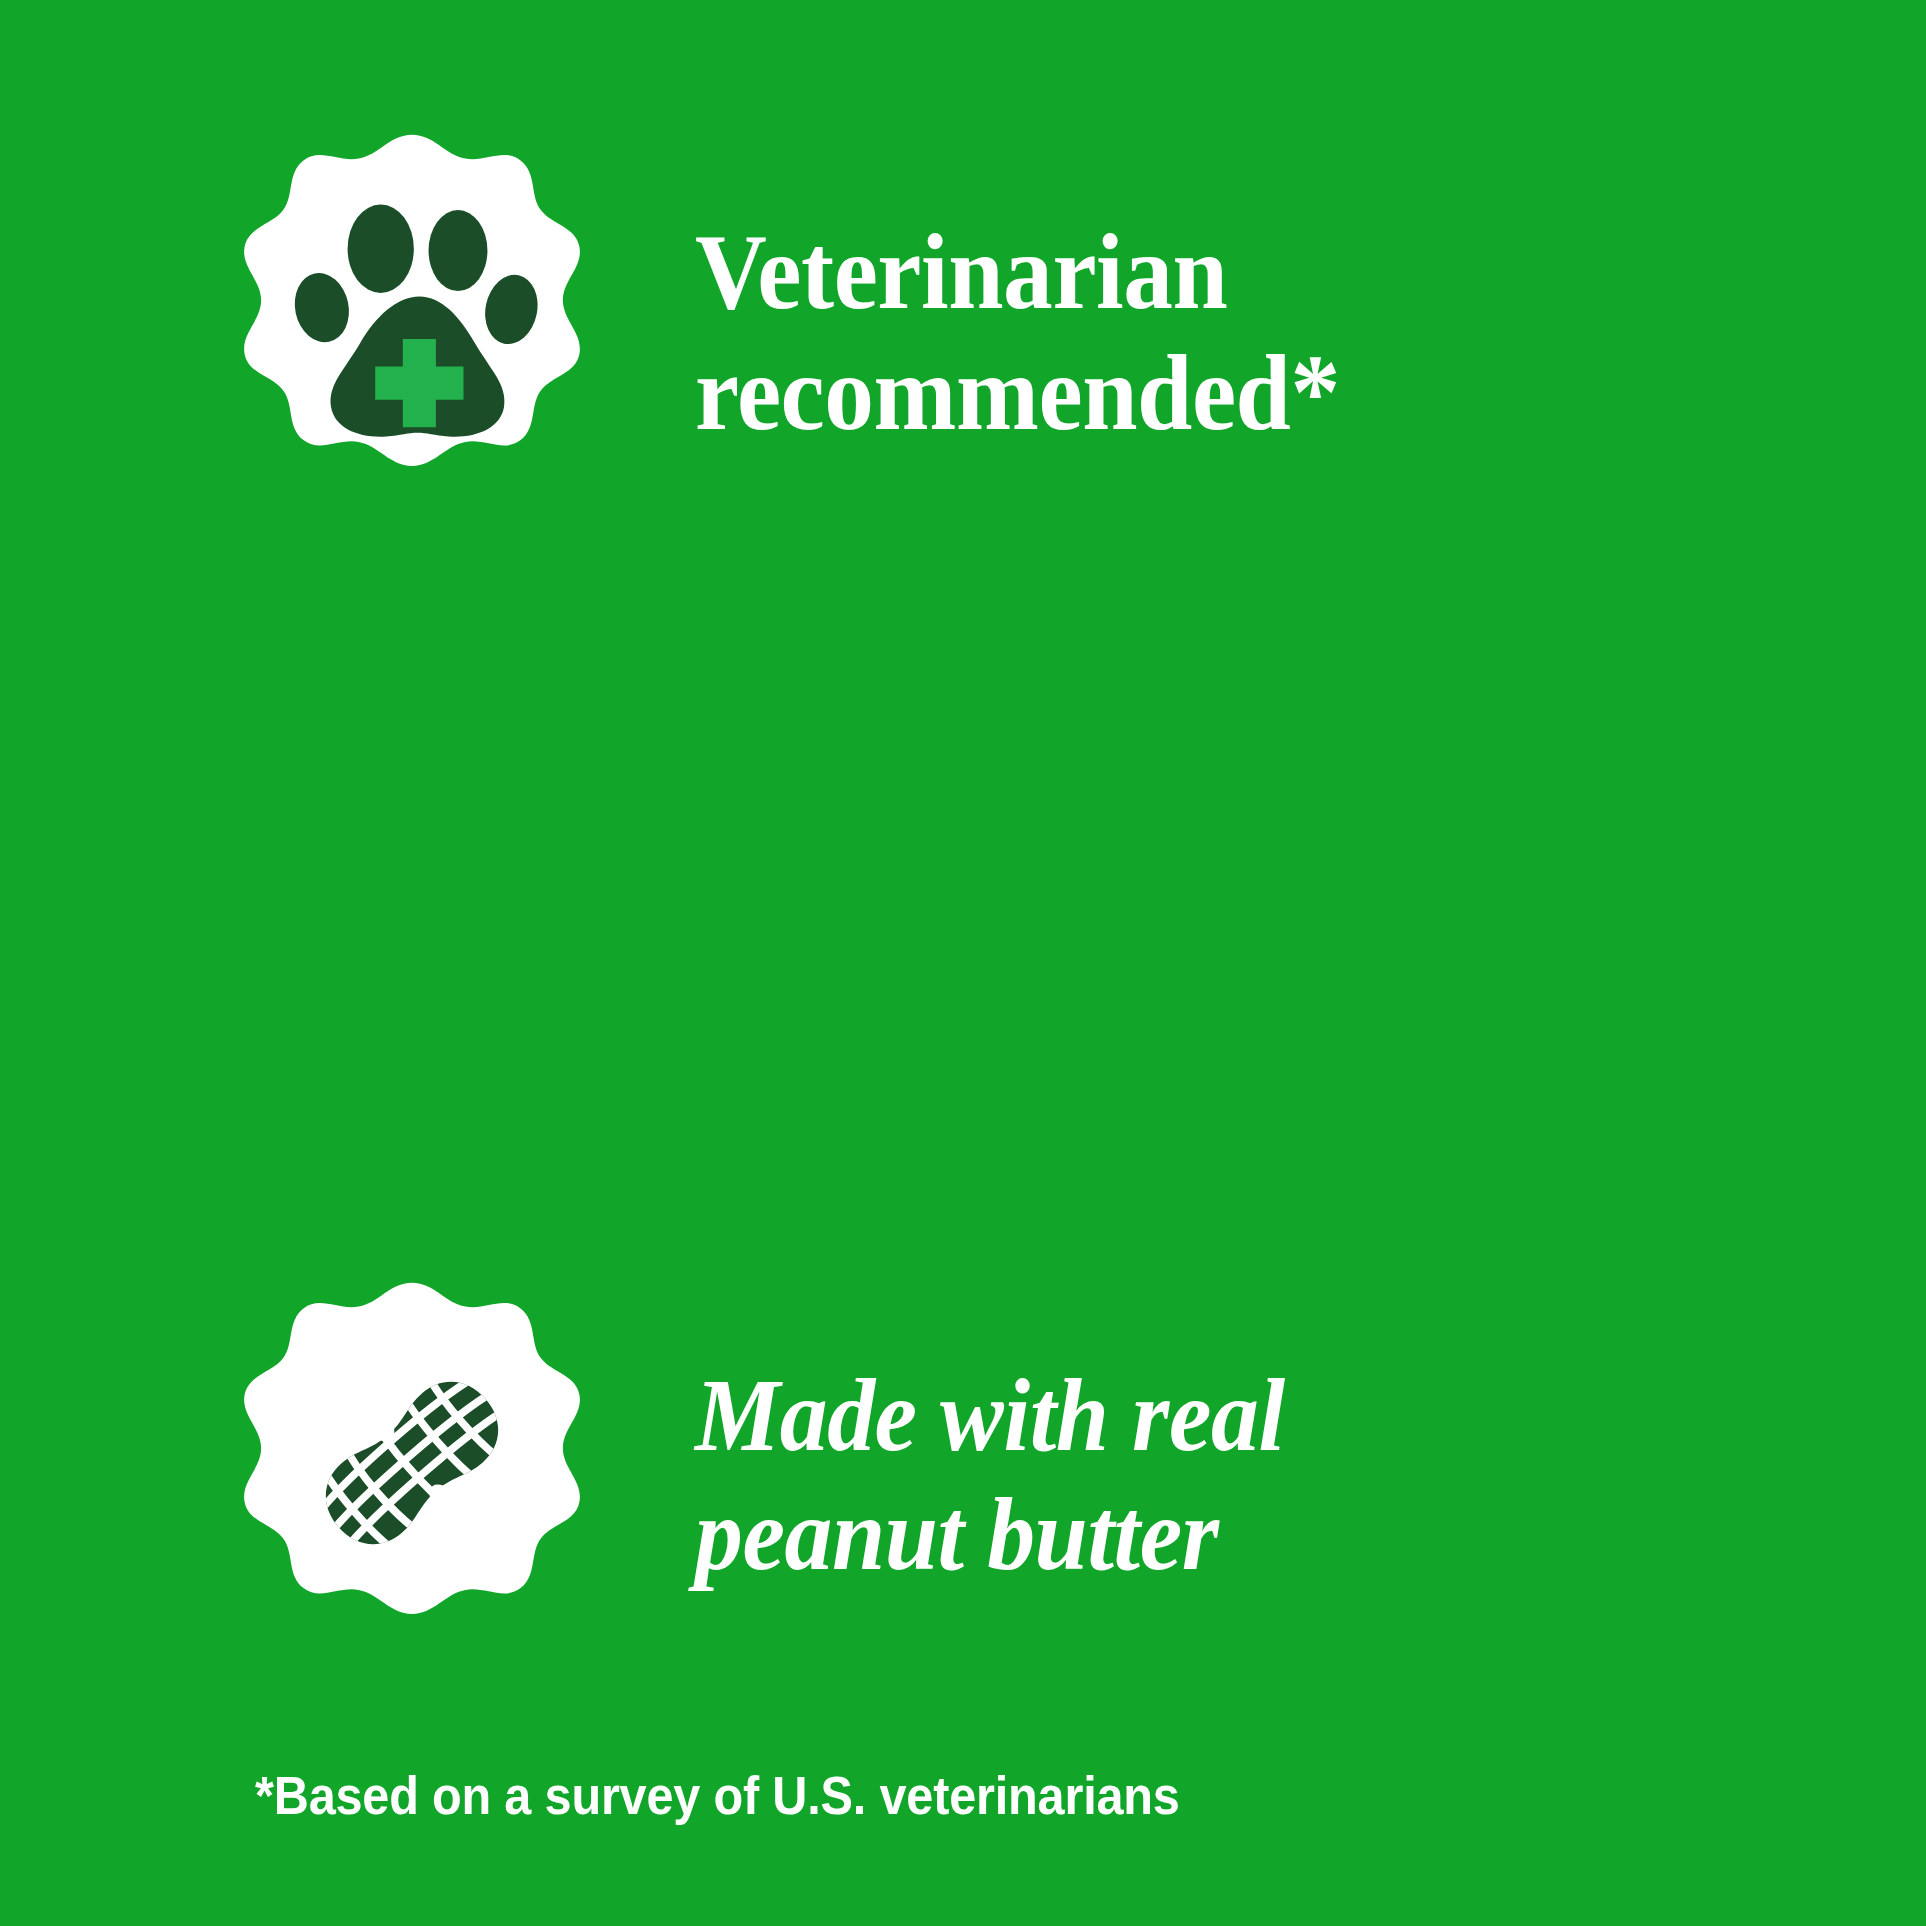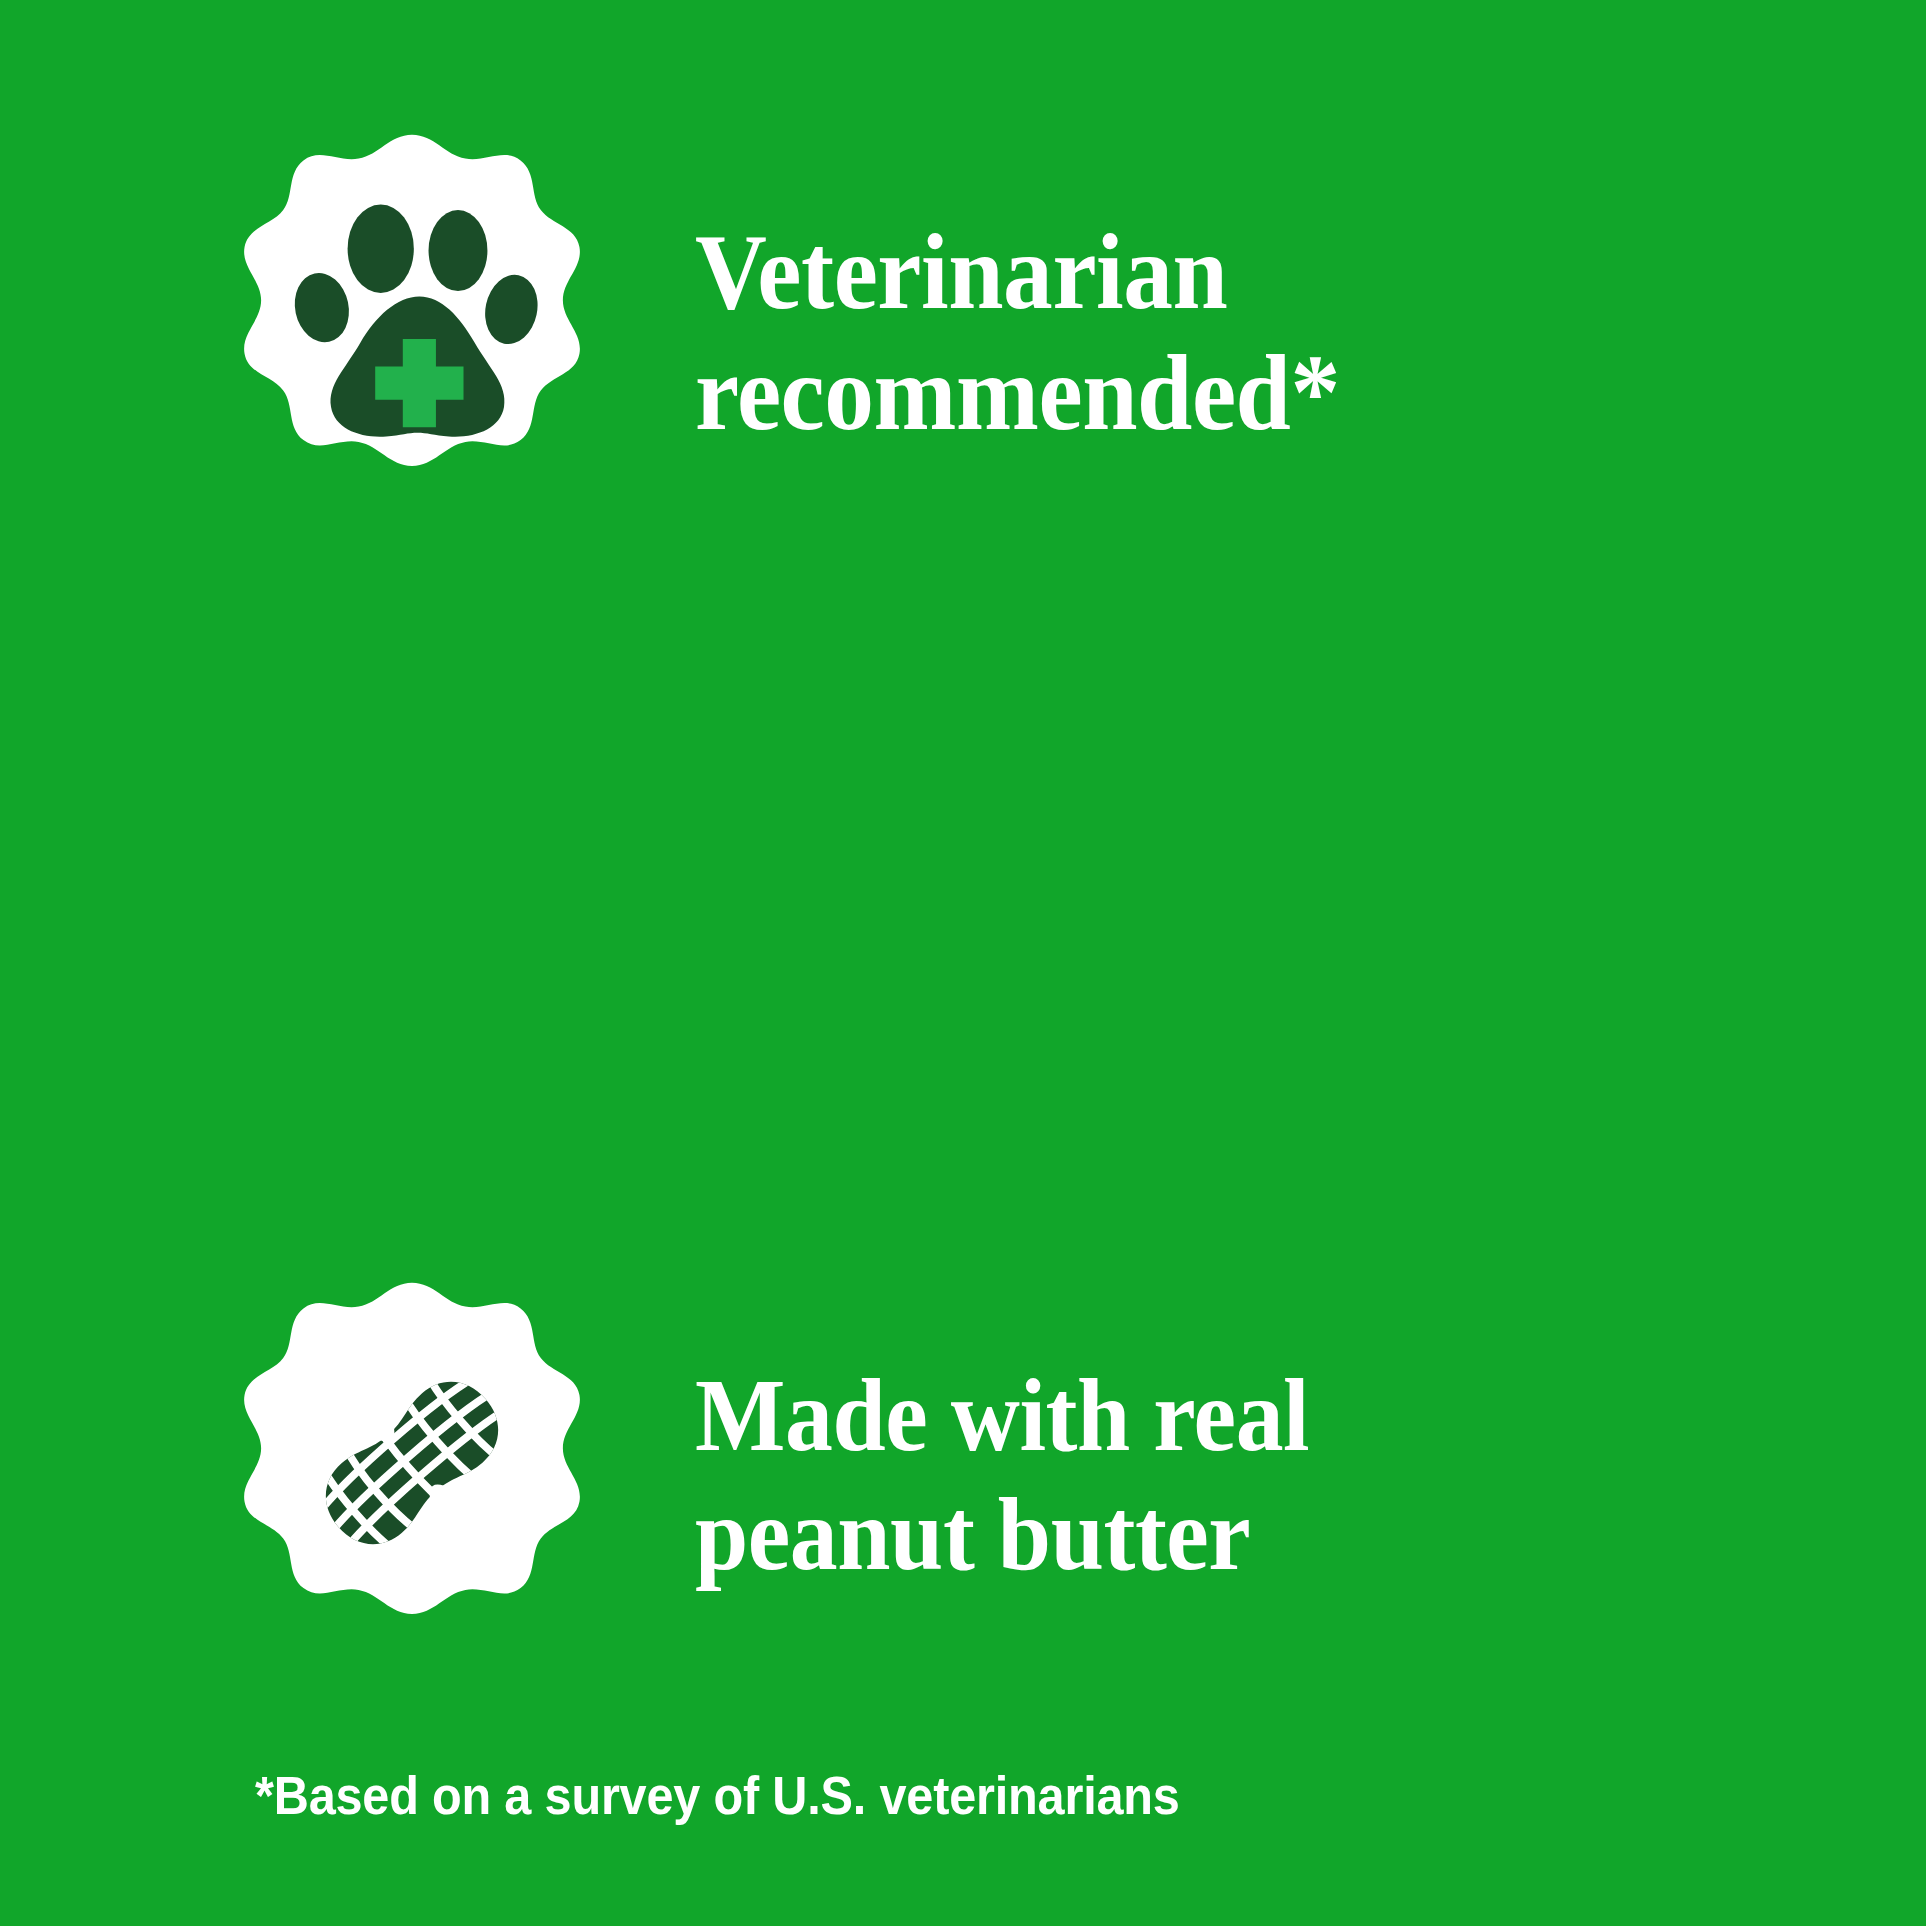"Made with real" #row-2 { font-style: none -> italic }
